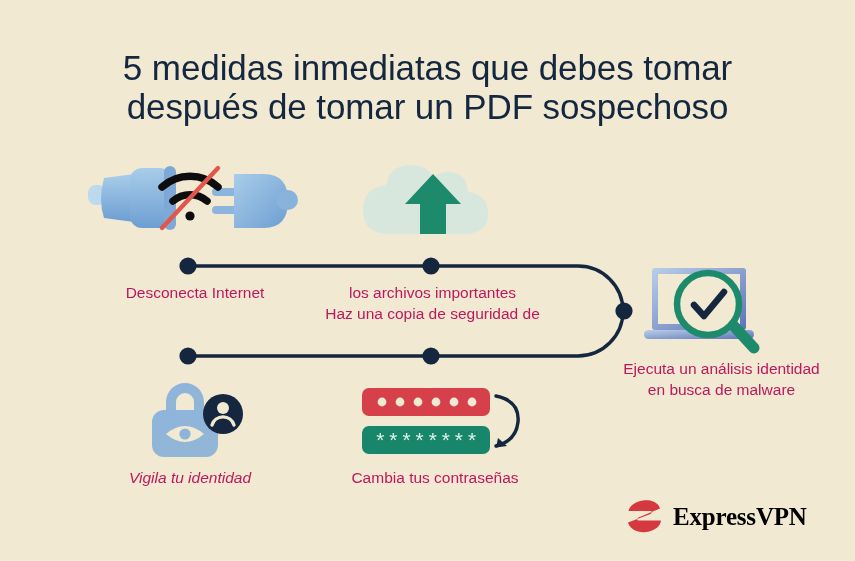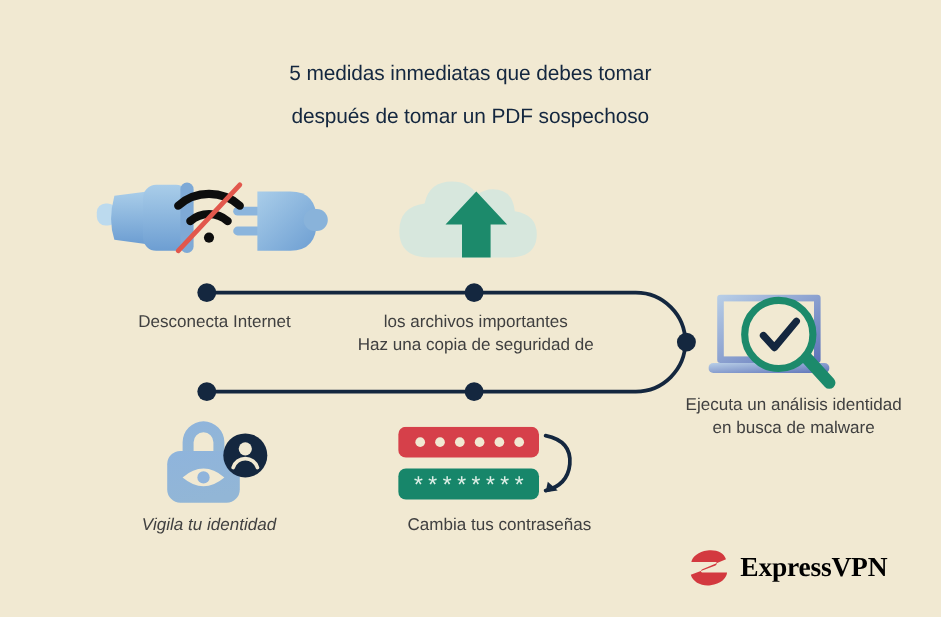"5 medidas inmediatas que debes" #title-block { font-size: 19px -> 35px }
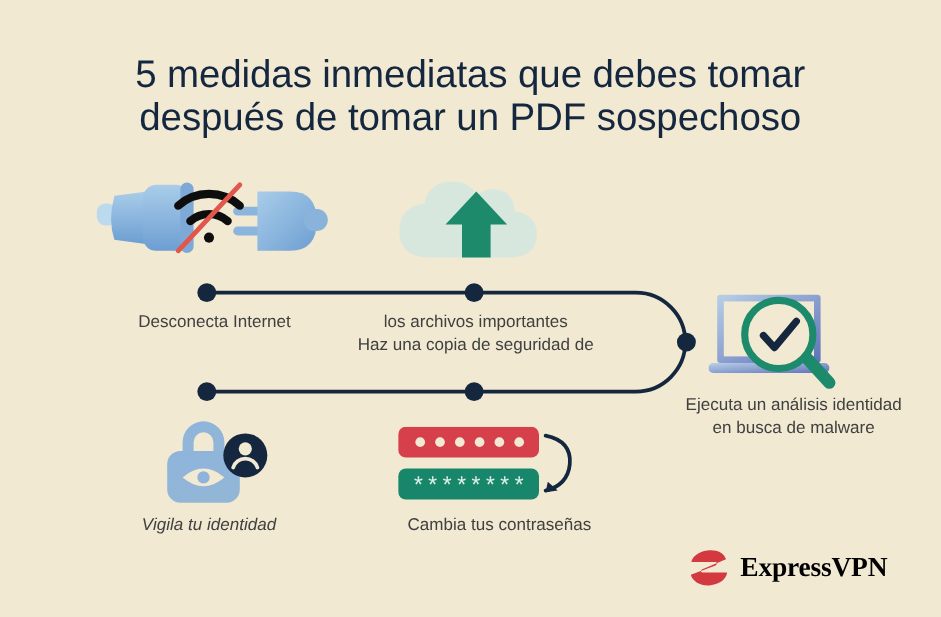"Desconecta Internet" .step-label { color: #404040 -> #be185d }
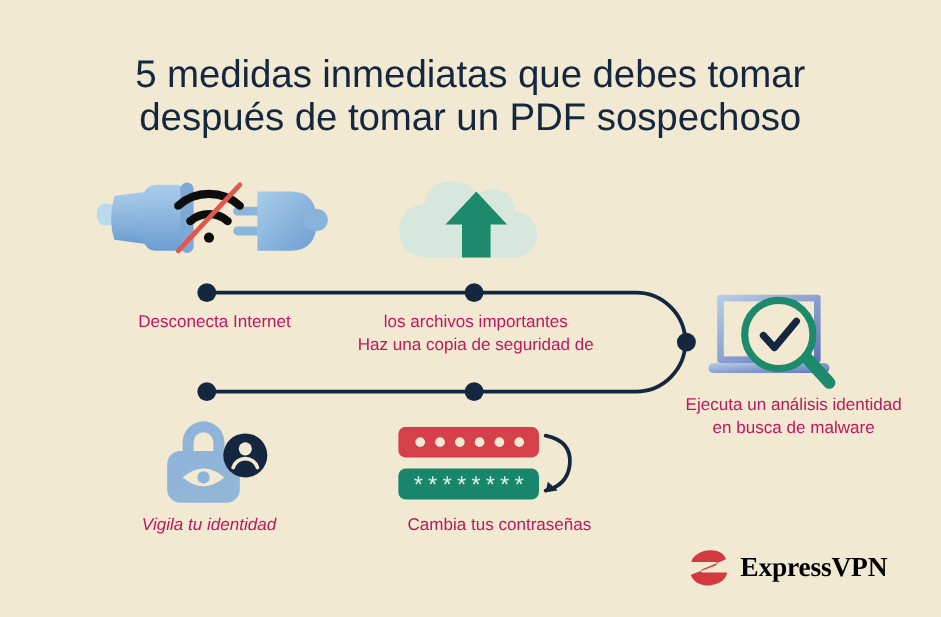"Cambia tus contraseñas" #label-passwords { left: 349px -> 330px }
